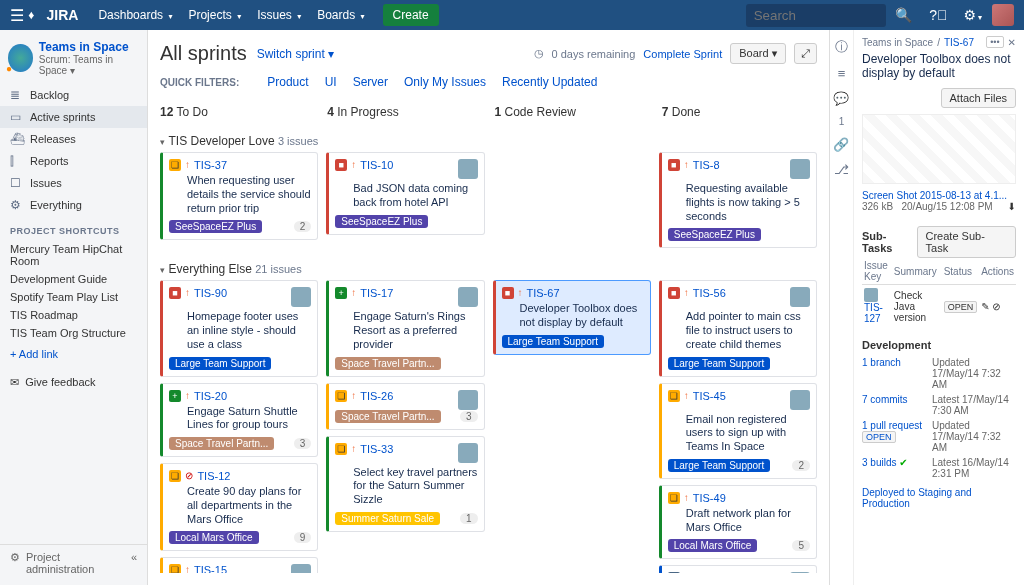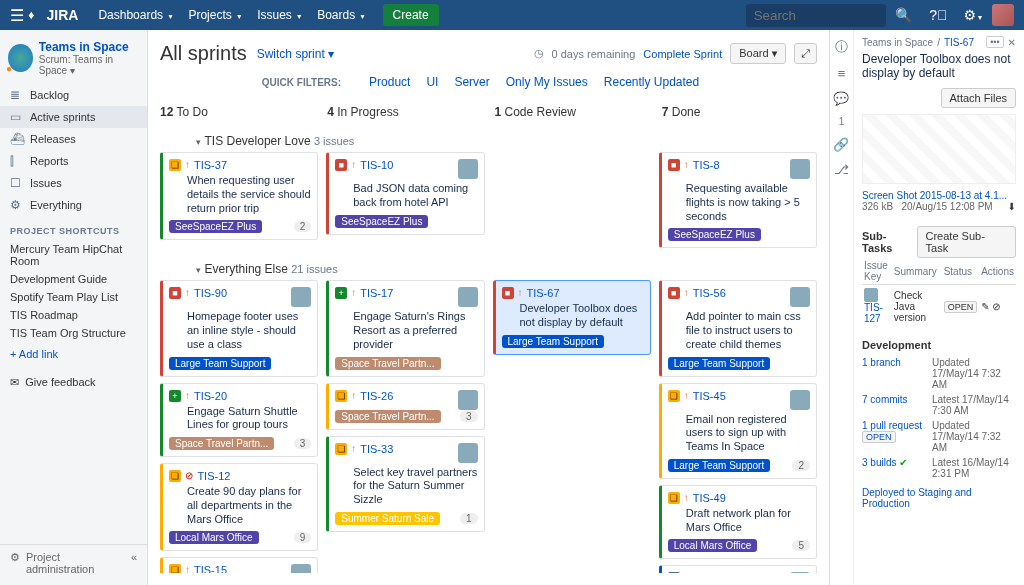"QUICK FILTERS:" .quick-filters { justify-content: center -> none }
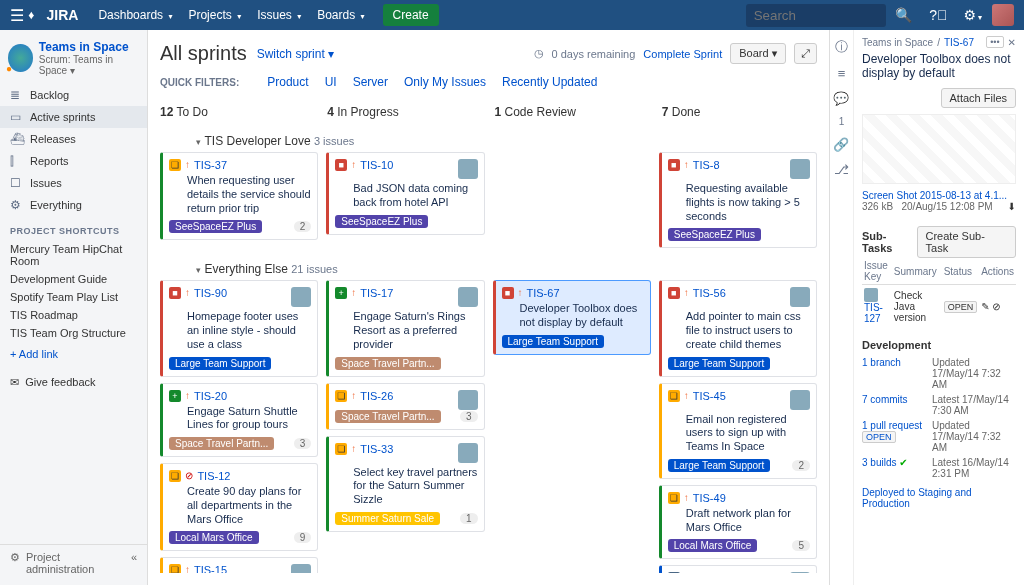"▾ TIS Developer Love 3" .swimlane-title { margin-left: 36px -> none }
